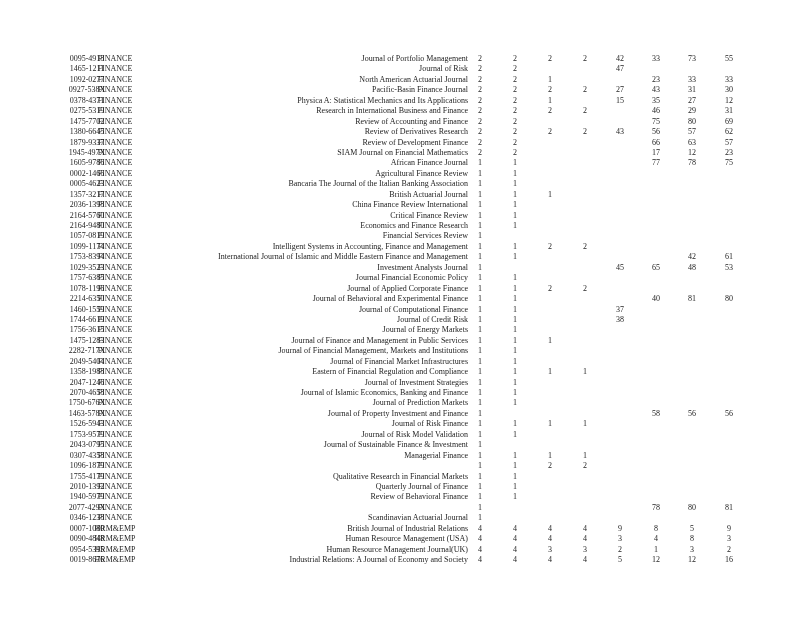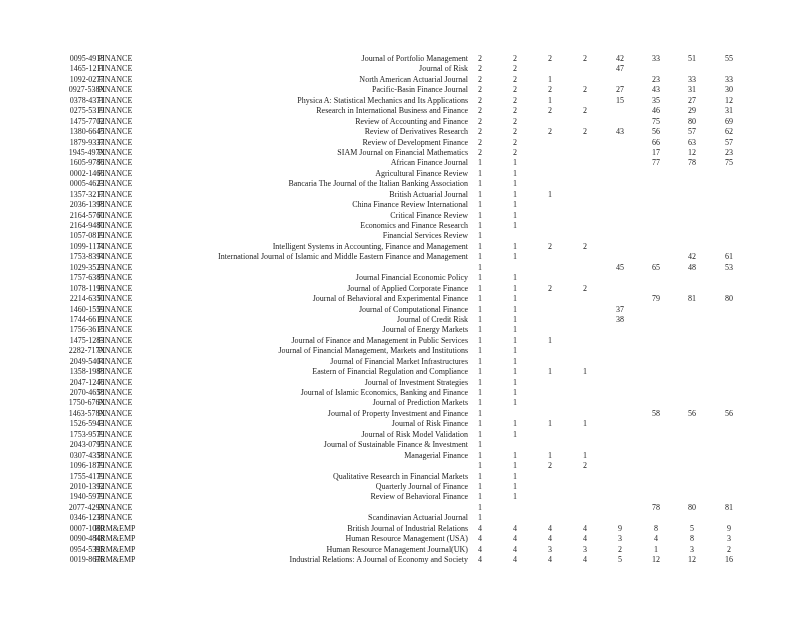"51" span.cell { text: 51 -> 73 }
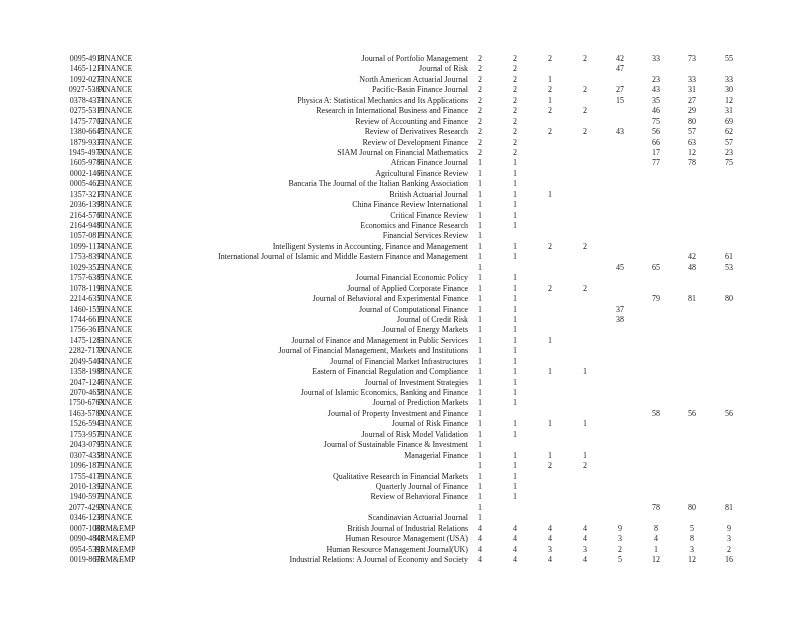"Investment Analysts Journal" span.cell { html: none -> <span>Investment Analysts Journal</span> }
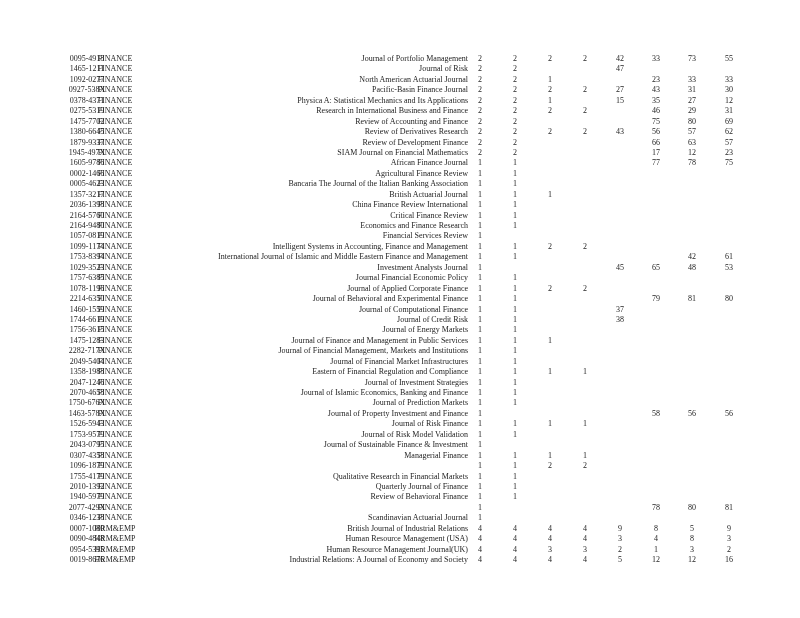"79" span.cell { text: 79 -> 40 }
